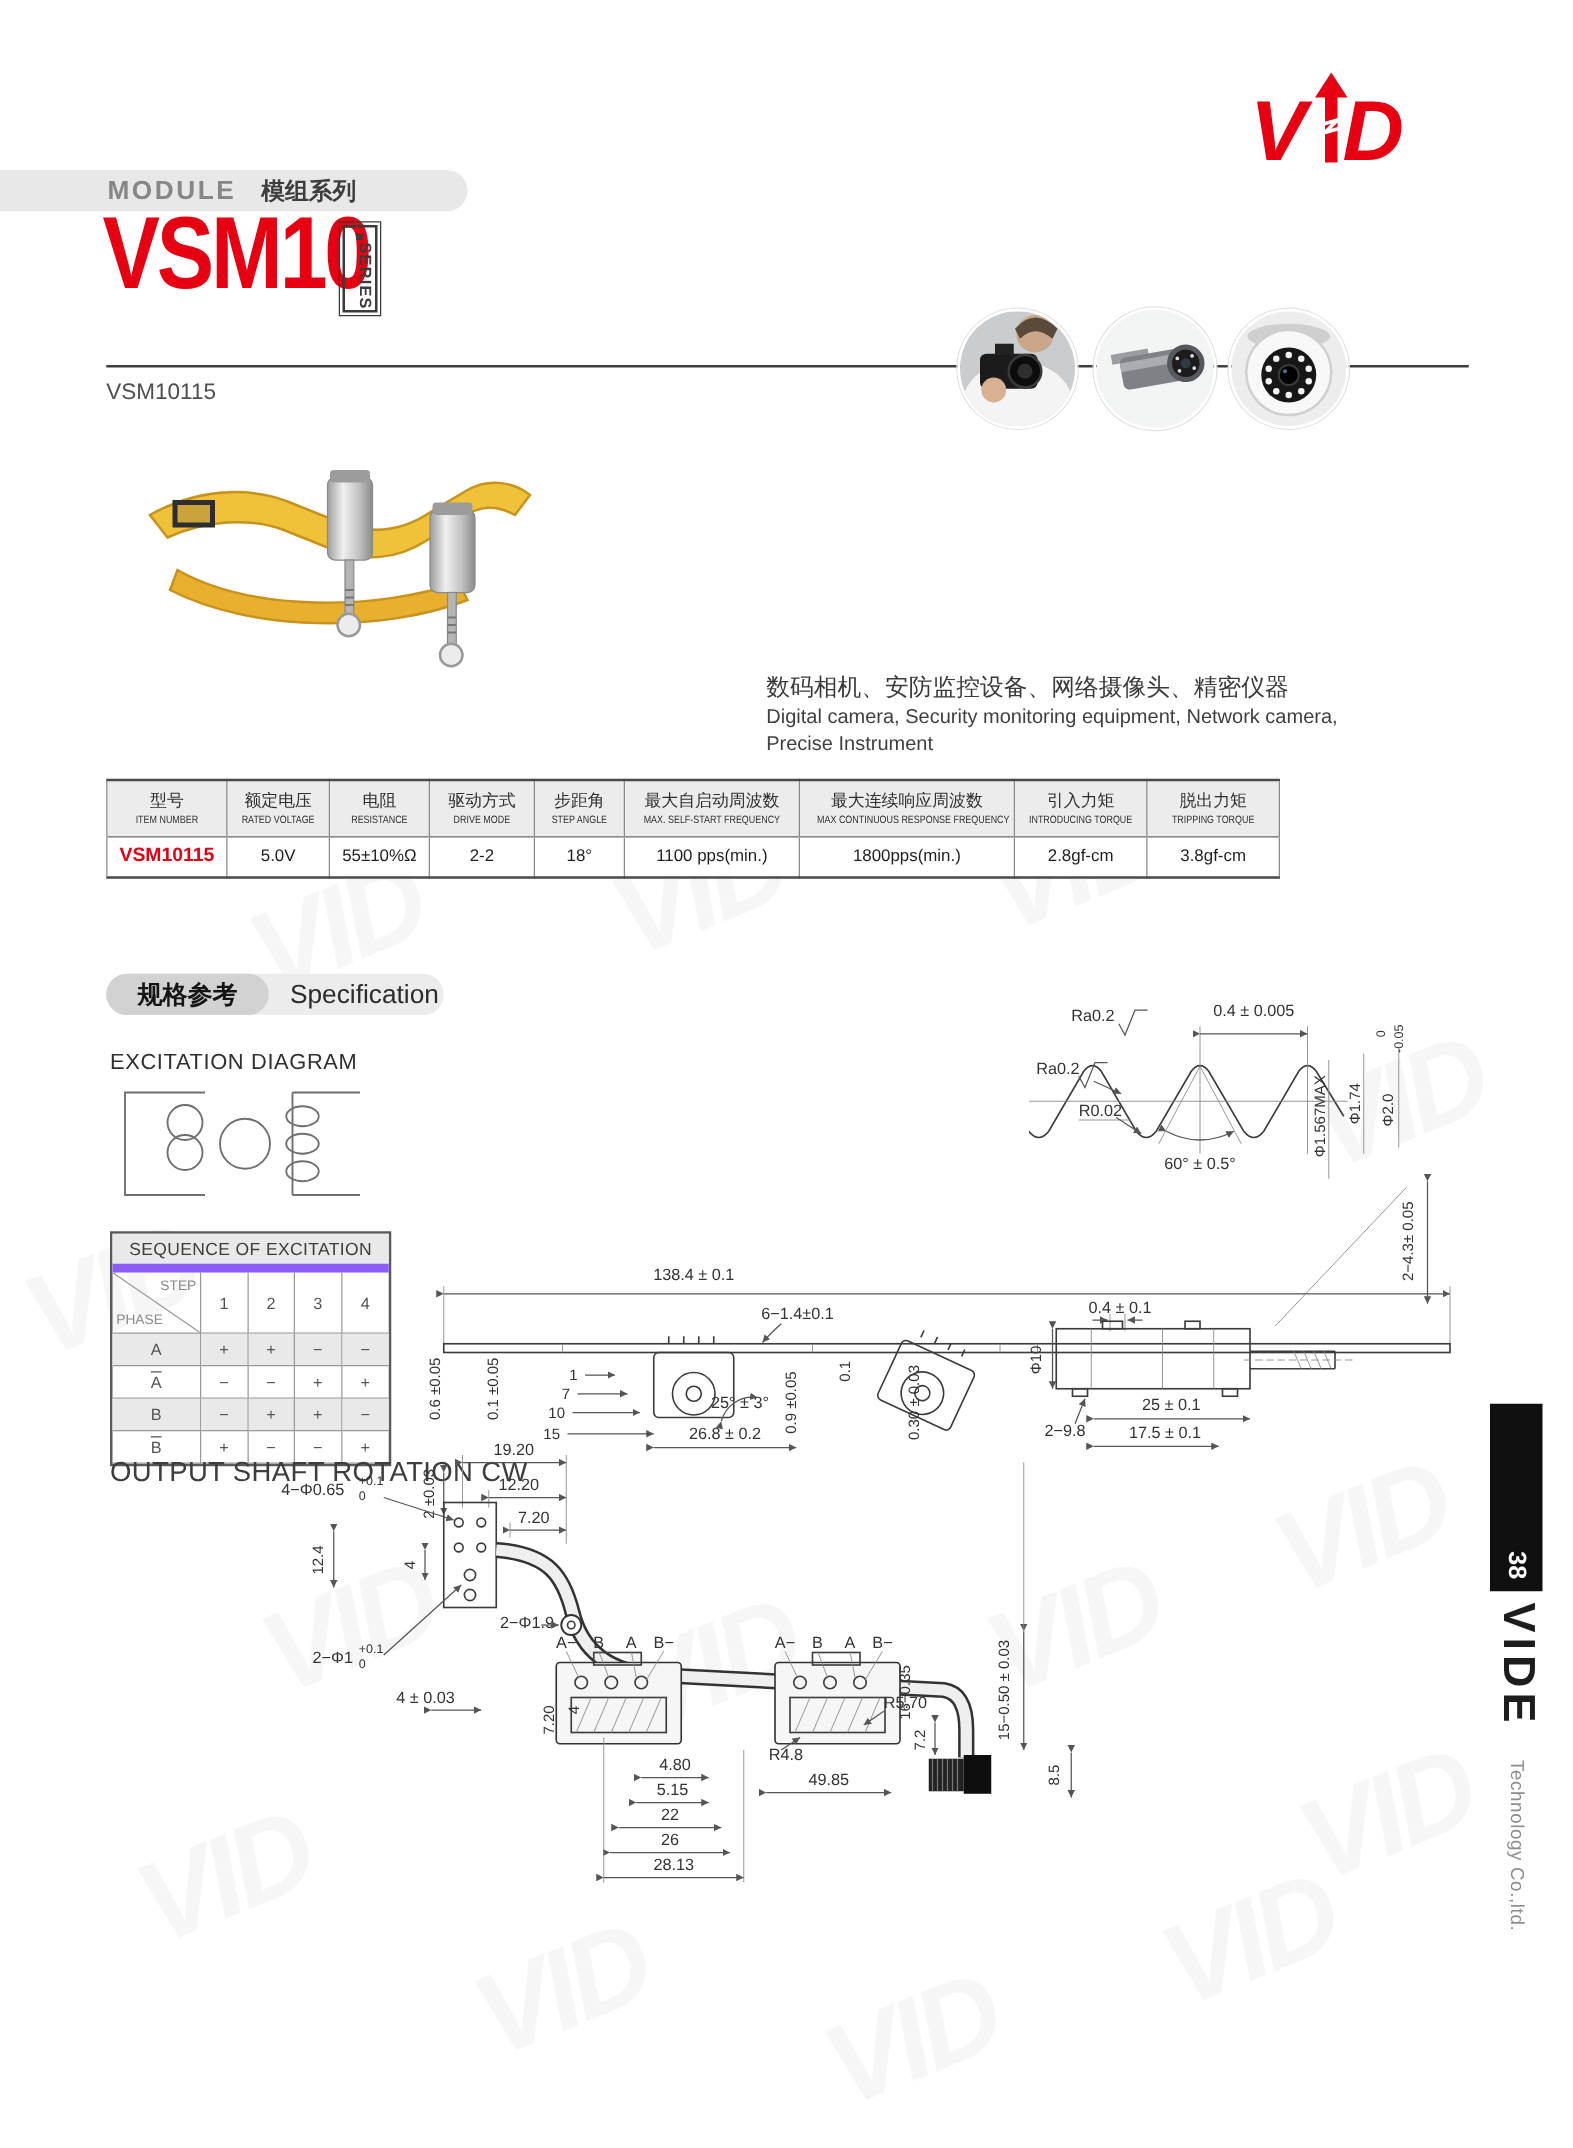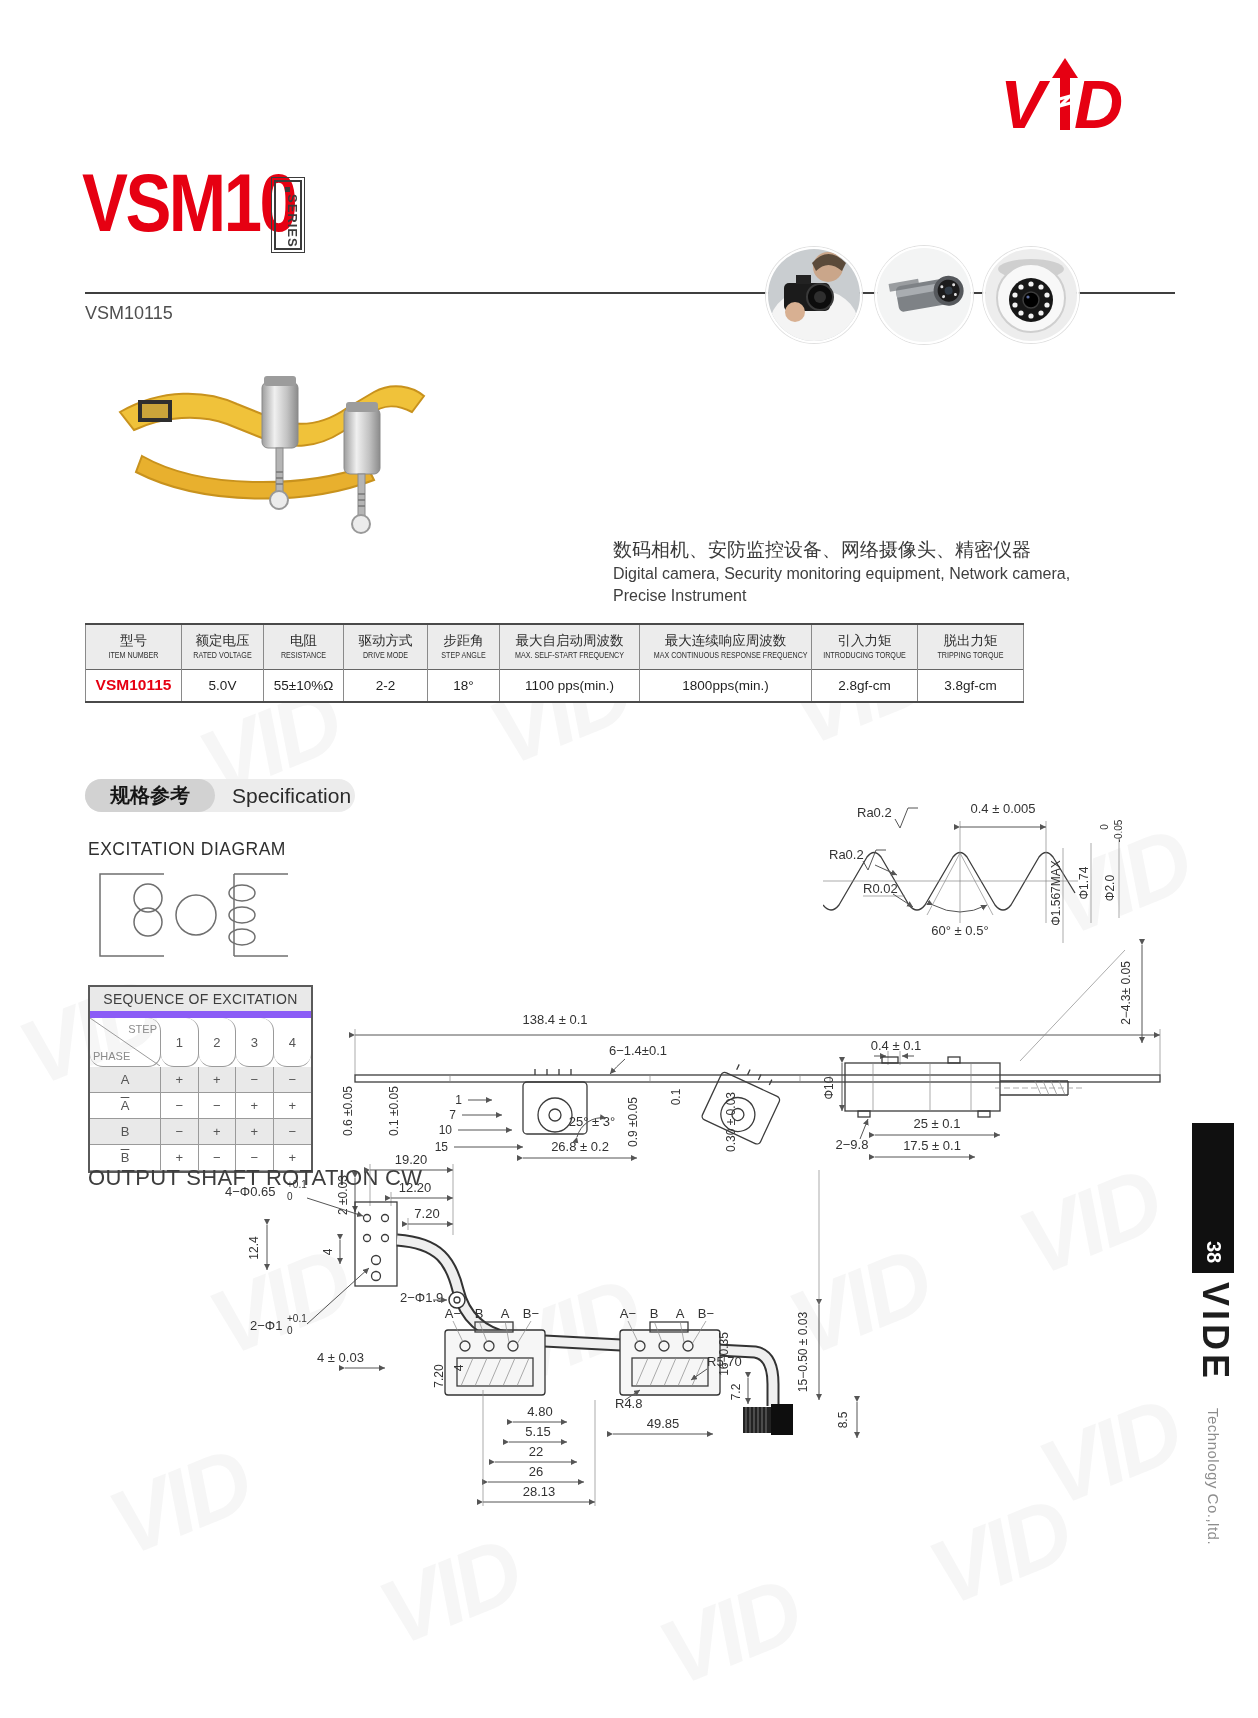"MODULE" div.abs { html: none -> <div> <span>MODULE</span> <span>模组系列</span> </div> }
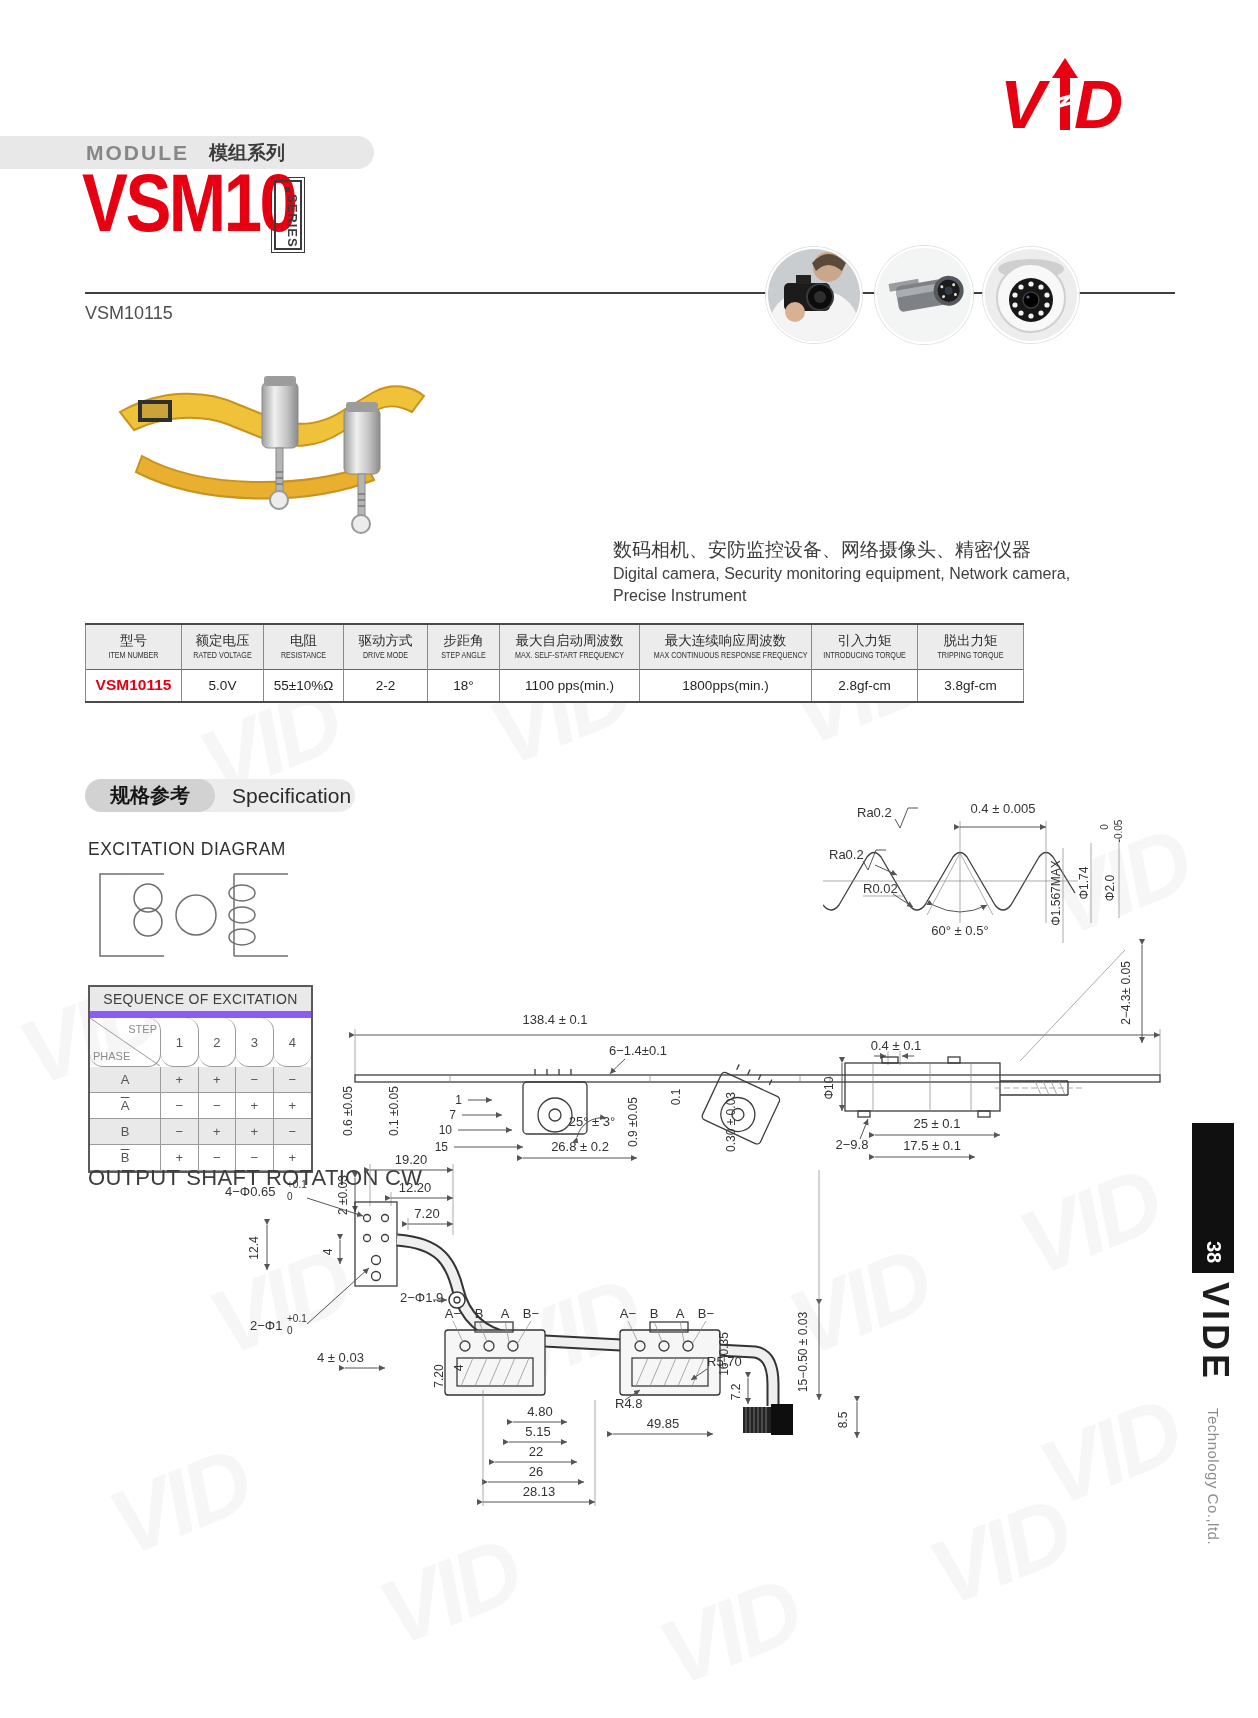"STEP" .exc .hrow { border-radius: 13px -> none }
